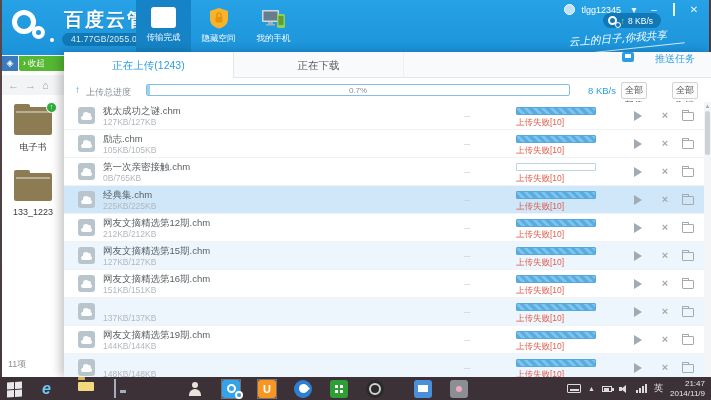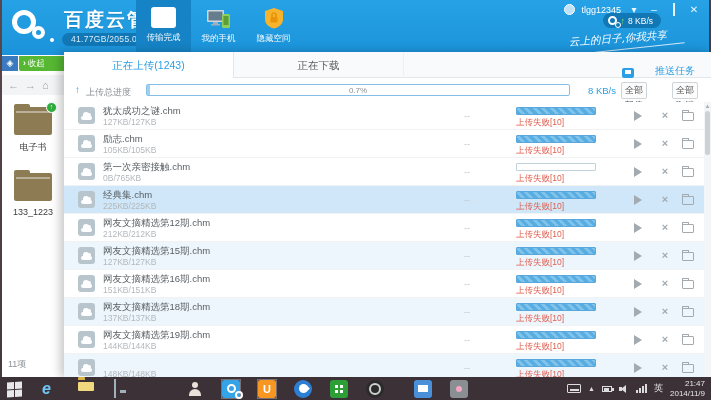"我的手机" div.nav-tab { order: before "隐藏空间" -> after "隐藏空间" }
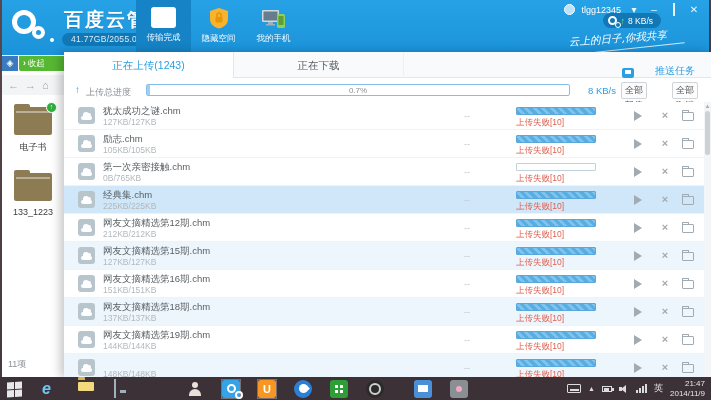"推送任务" .push-task { align-items: flex-end -> flex-start }
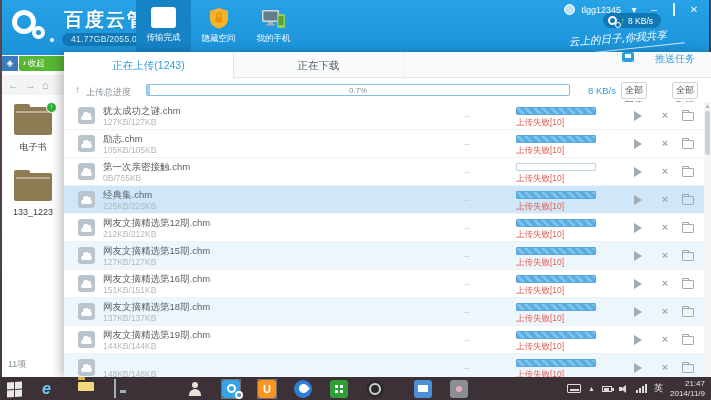"网友文摘精选第18期.chm" span.fname { html: <span>网友文摘精选第18期.chm</span> -> none }
